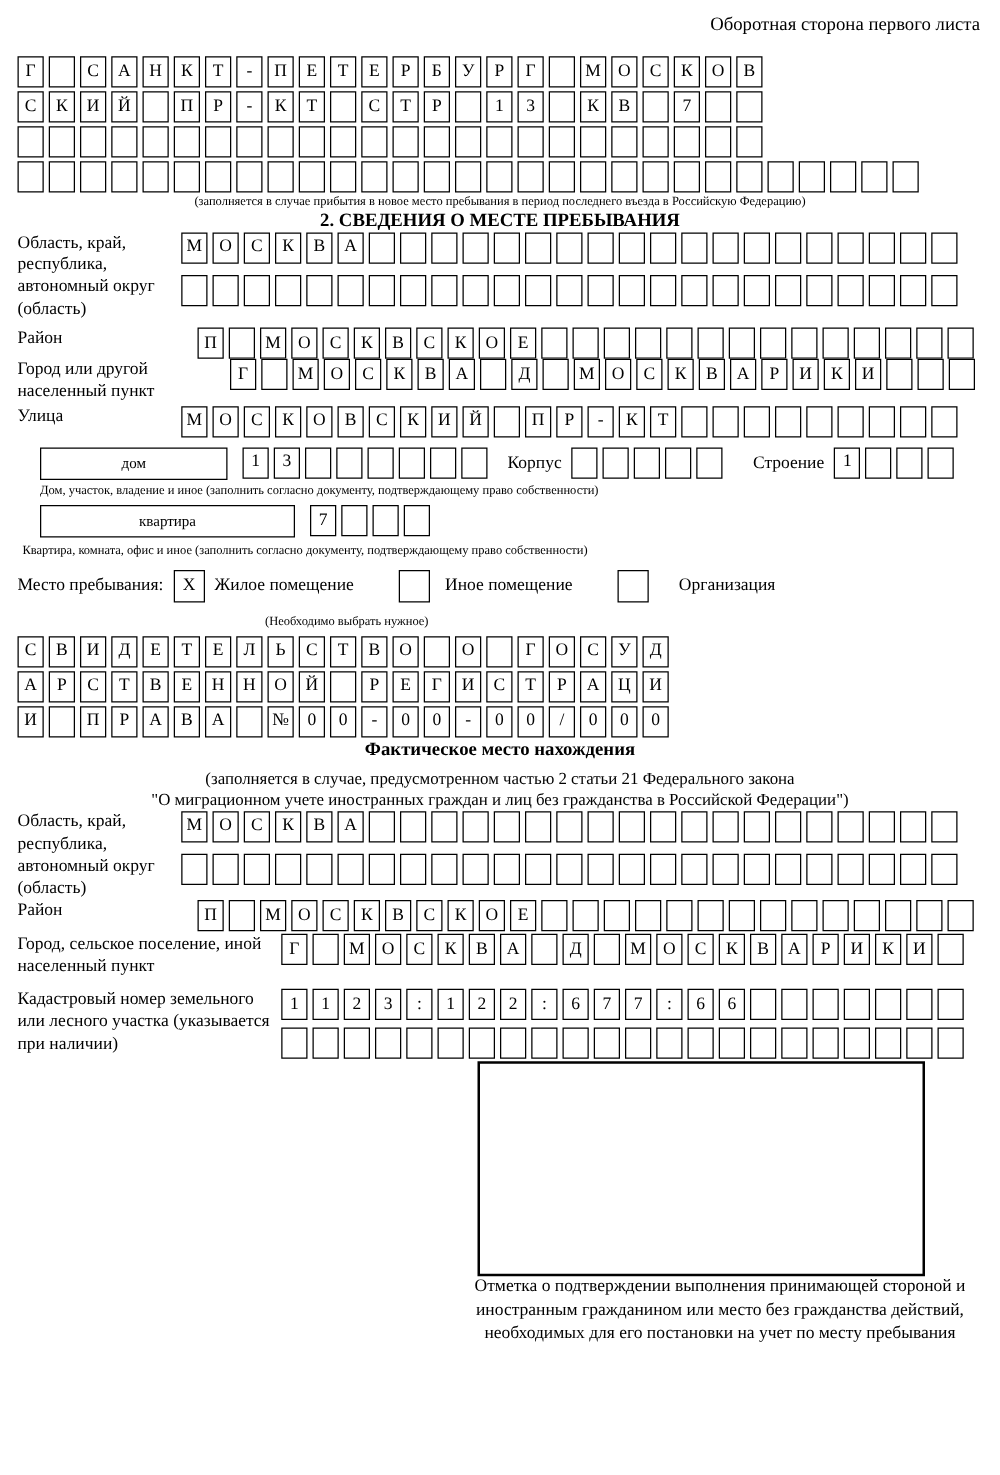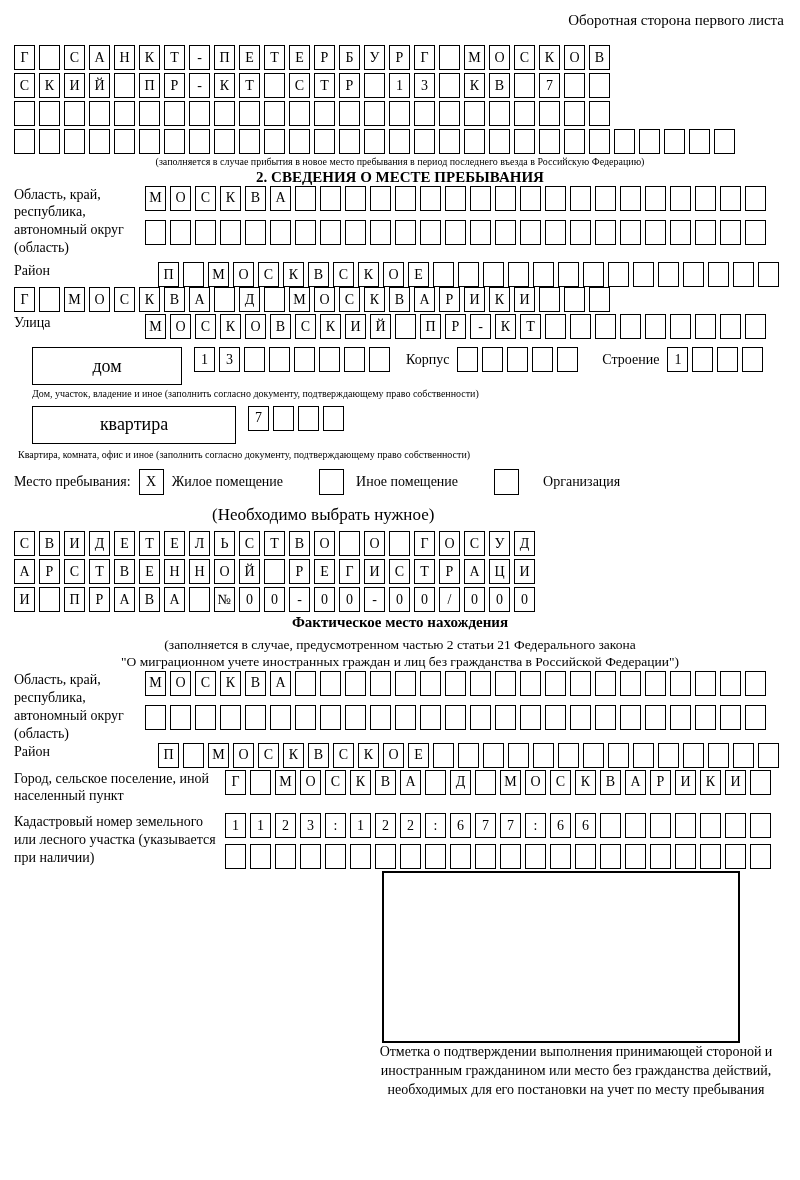"Город или другой населенный пункт" div.lbl { html: none -> <div>Город или другой населенный пункт</div> }
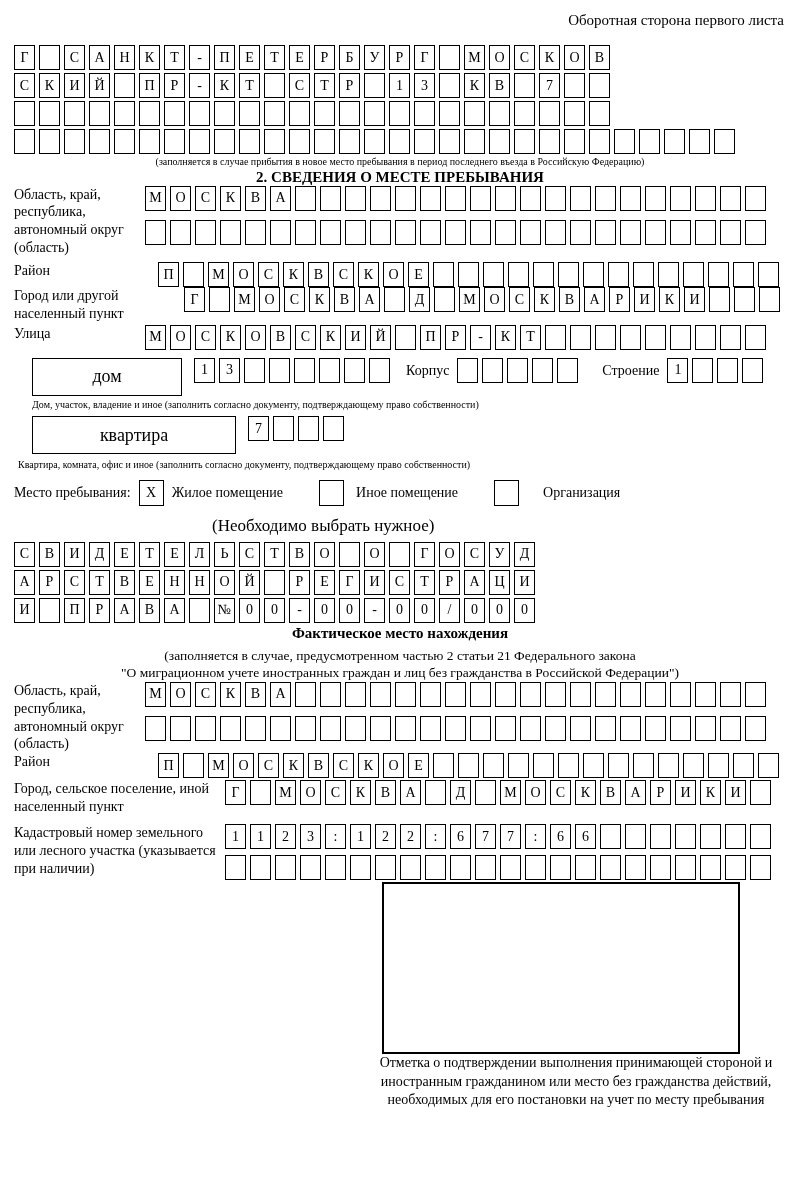"дом" .wbox { font-size: 18px -> 12px; height: 38px -> 26px }
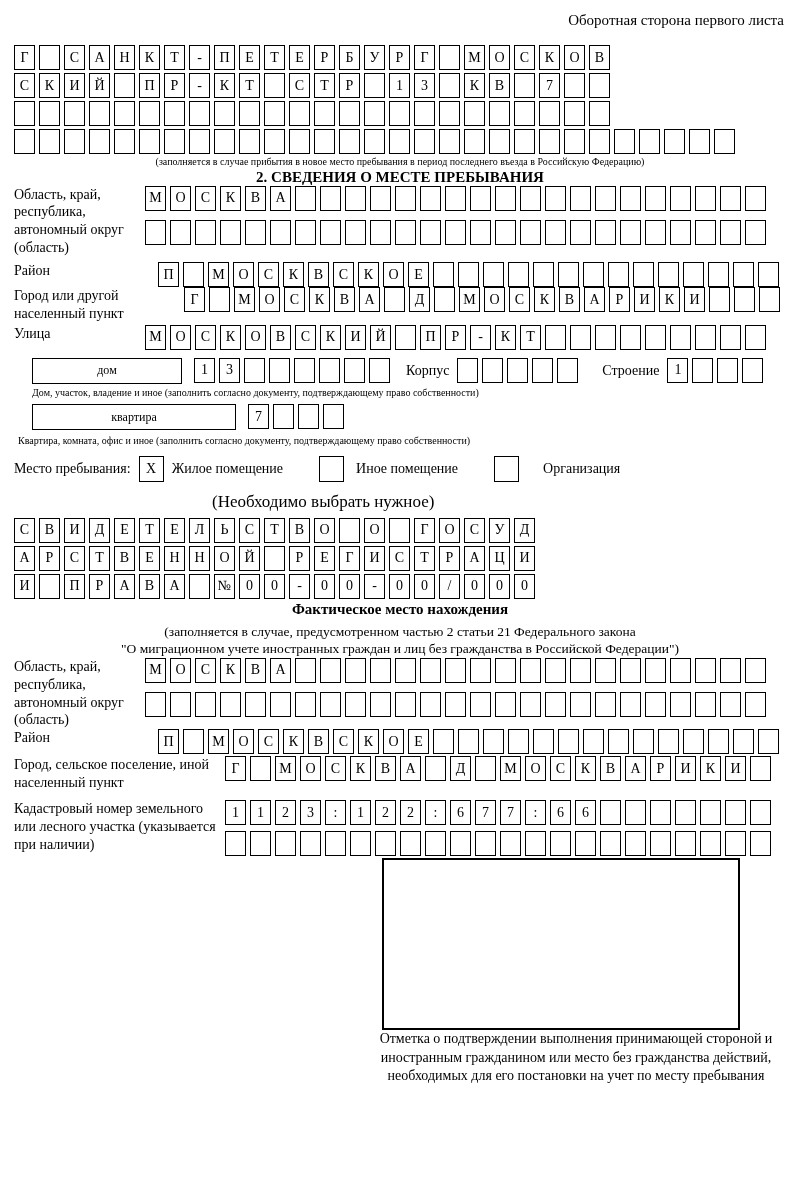"(Необходимо выбрать нужное)" .note { font-size: 17px -> 10px }
